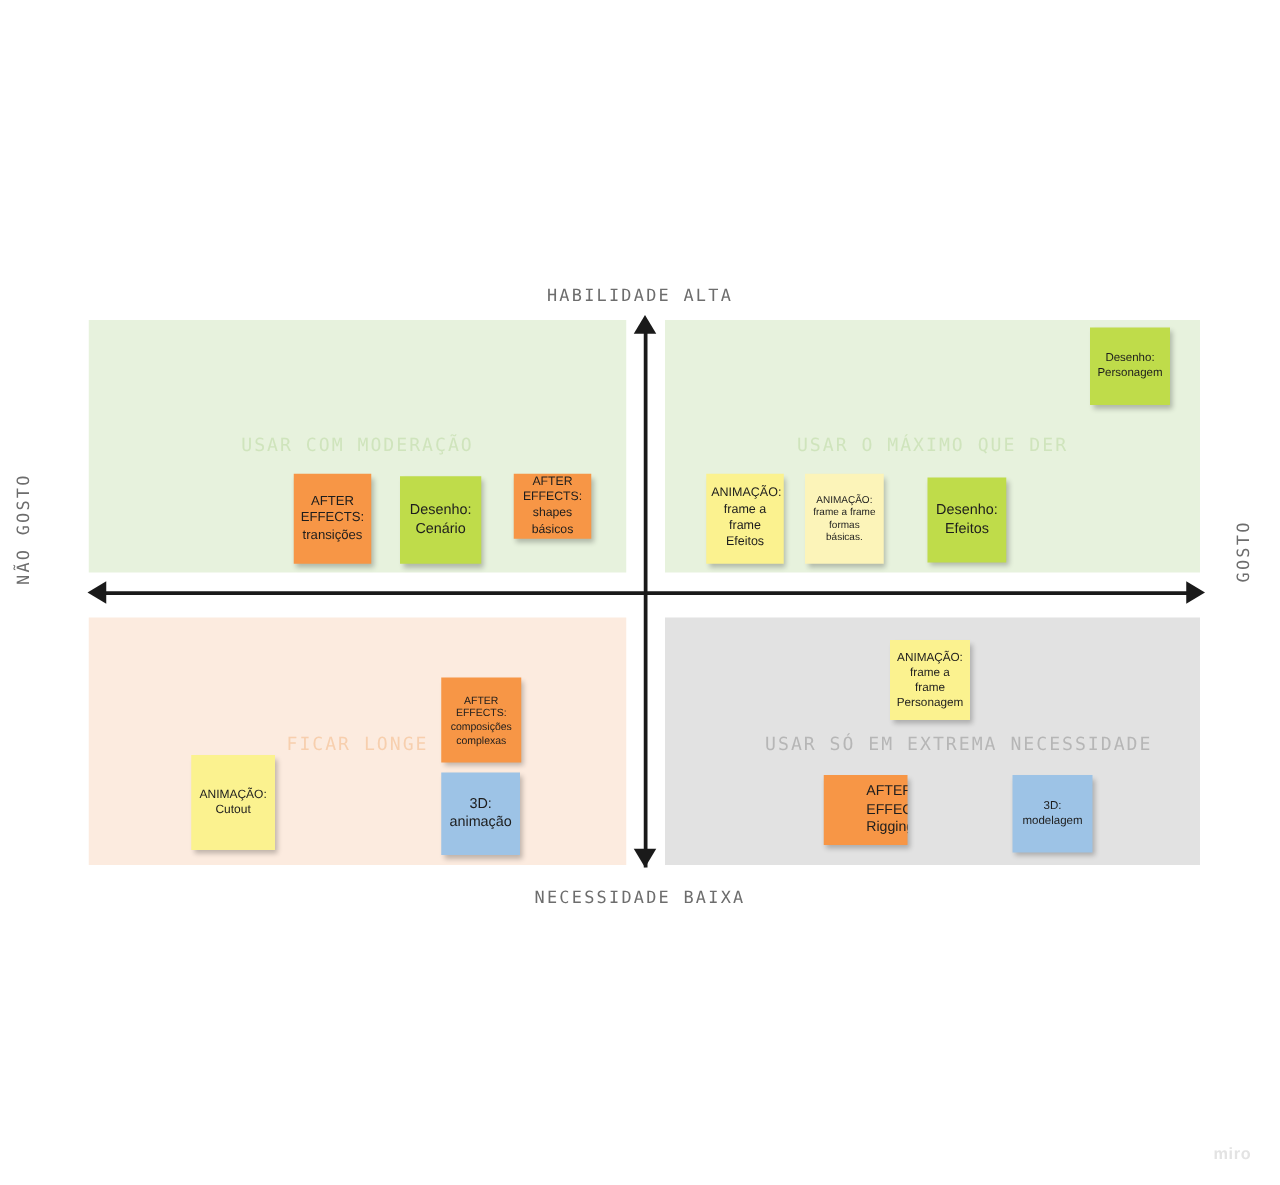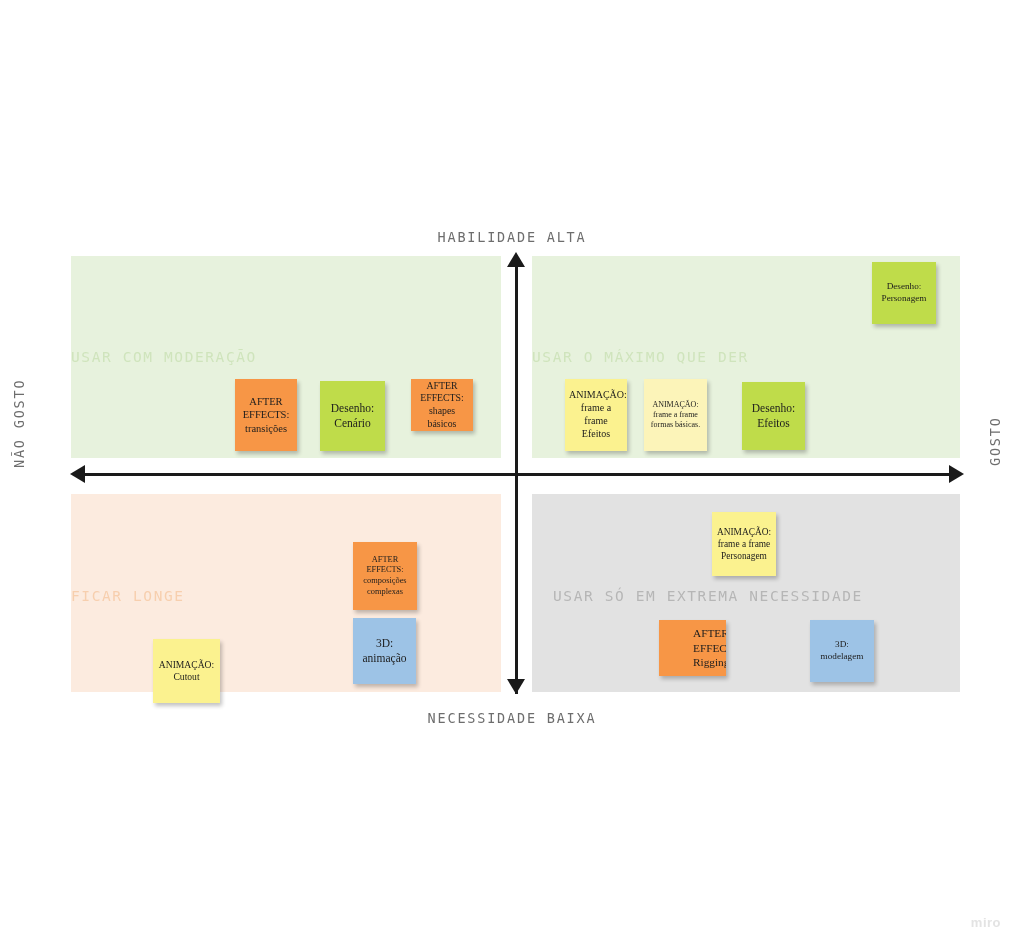"Desenho: Personagem" .note span { font-family: Liberation Serif, serif -> none }
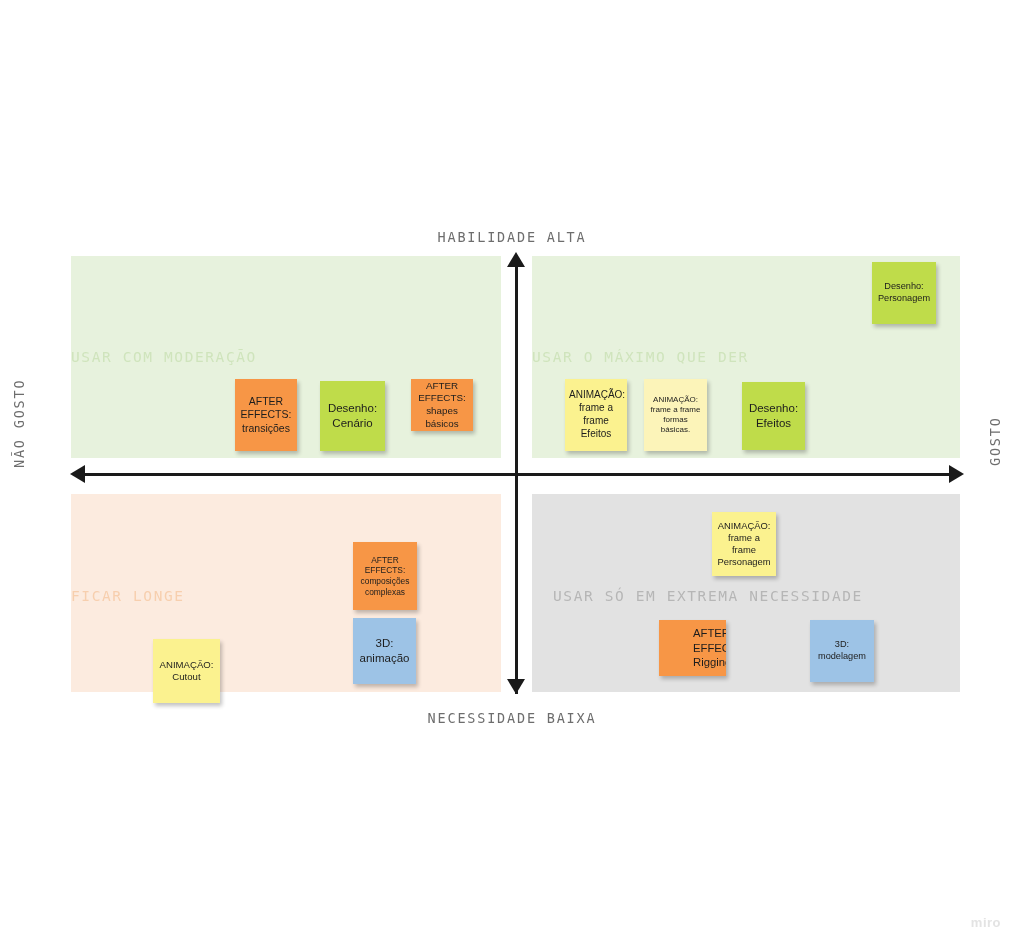"USAR COM MODERAÇÃO" .quad-title { text-align: none -> center }
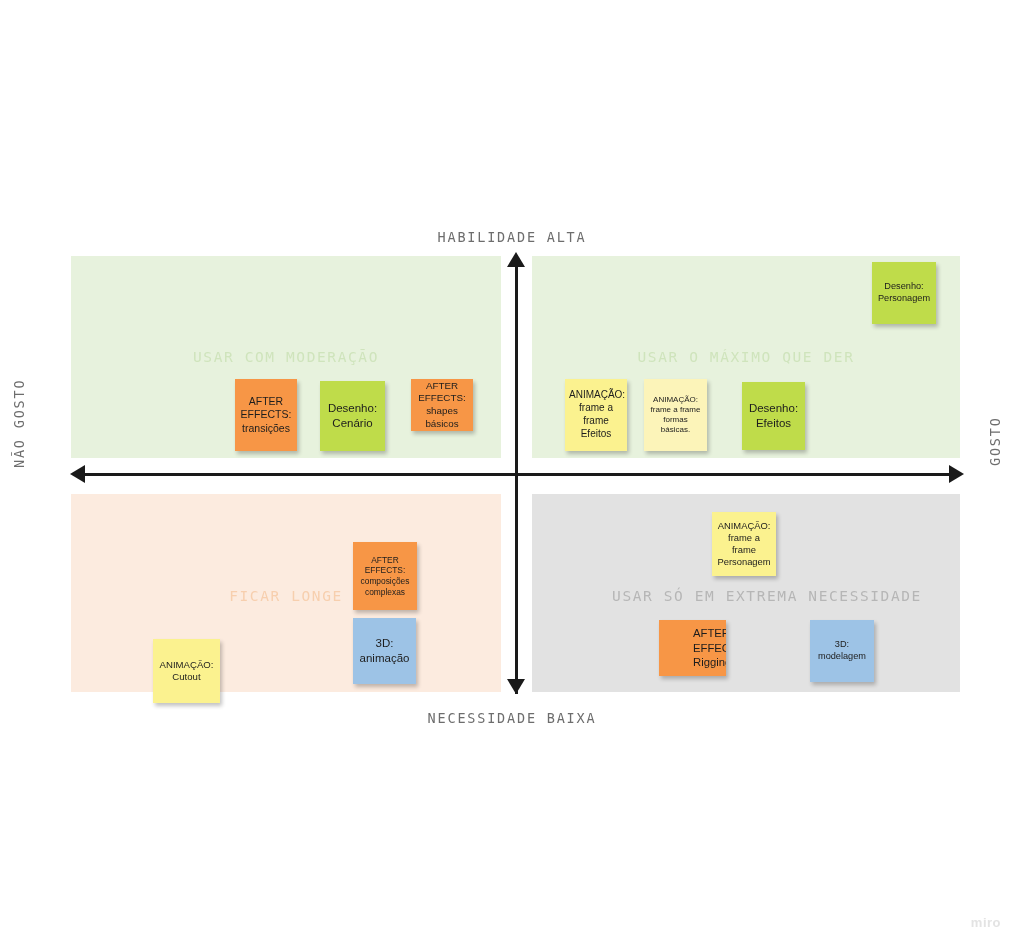"ANIMAÇÃO: Cutout" #note-anim-cutout { height: 64px -> 76px; margin-top: 35px -> none }
